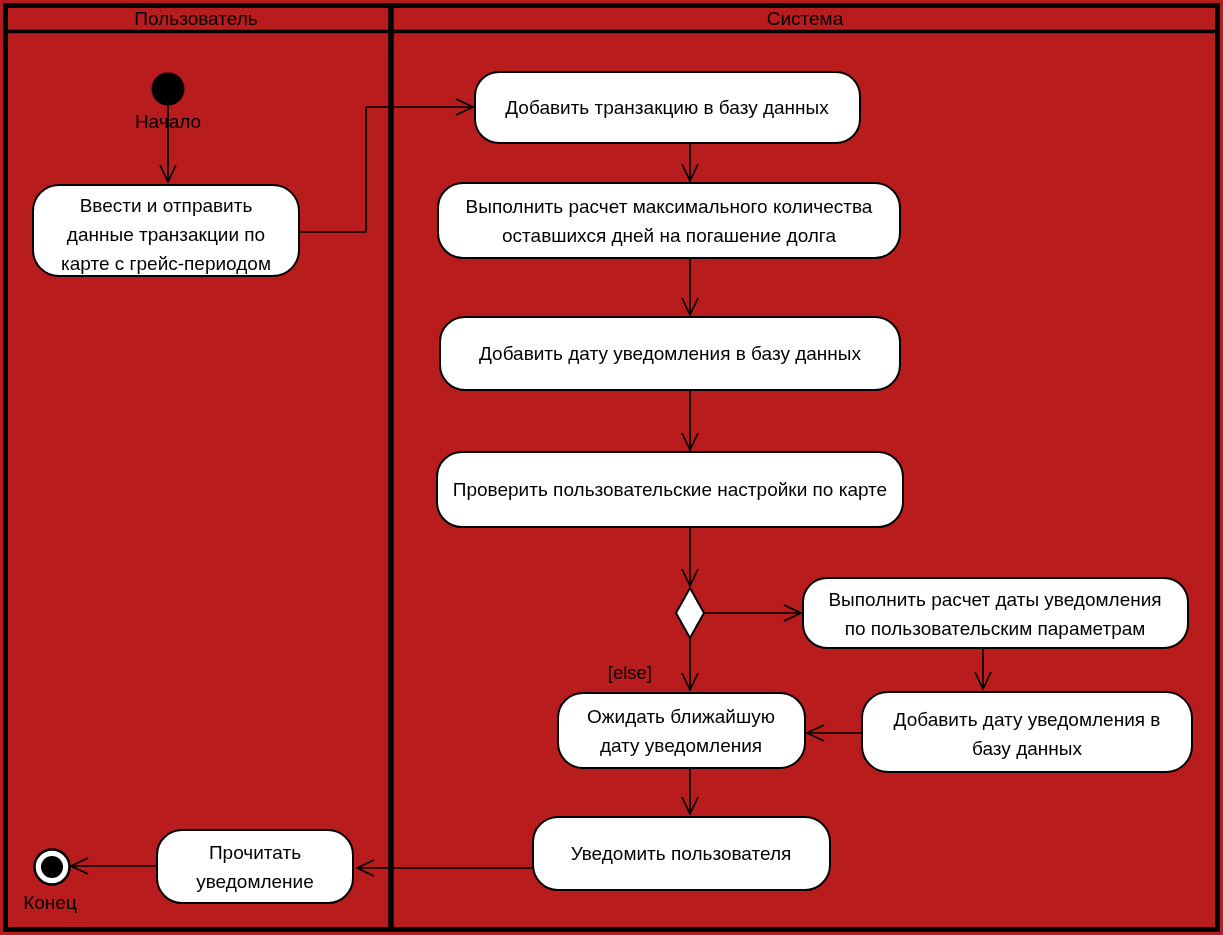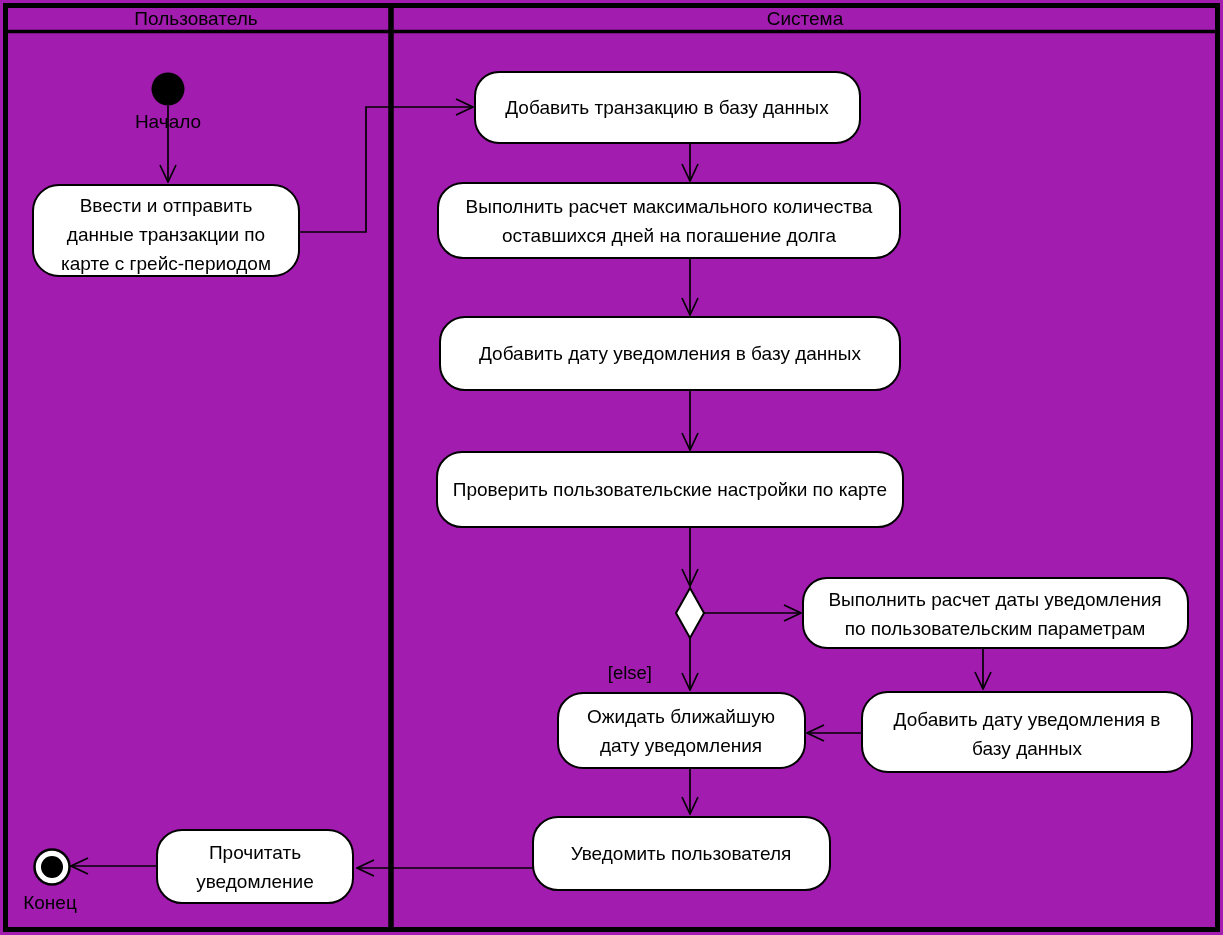"Пользователь" .stage { background: #a21caf -> #b91c1c }
